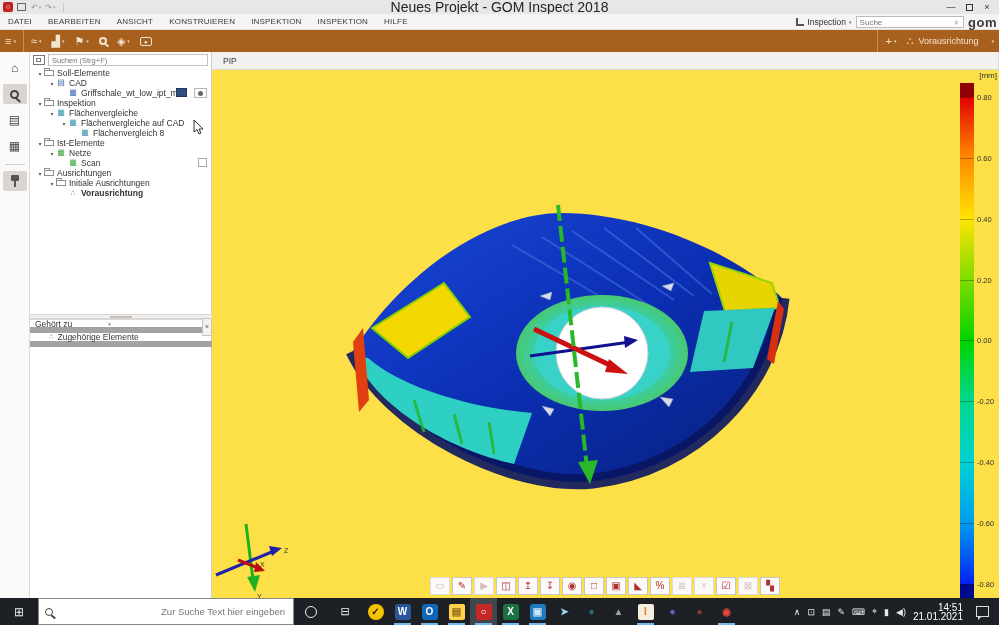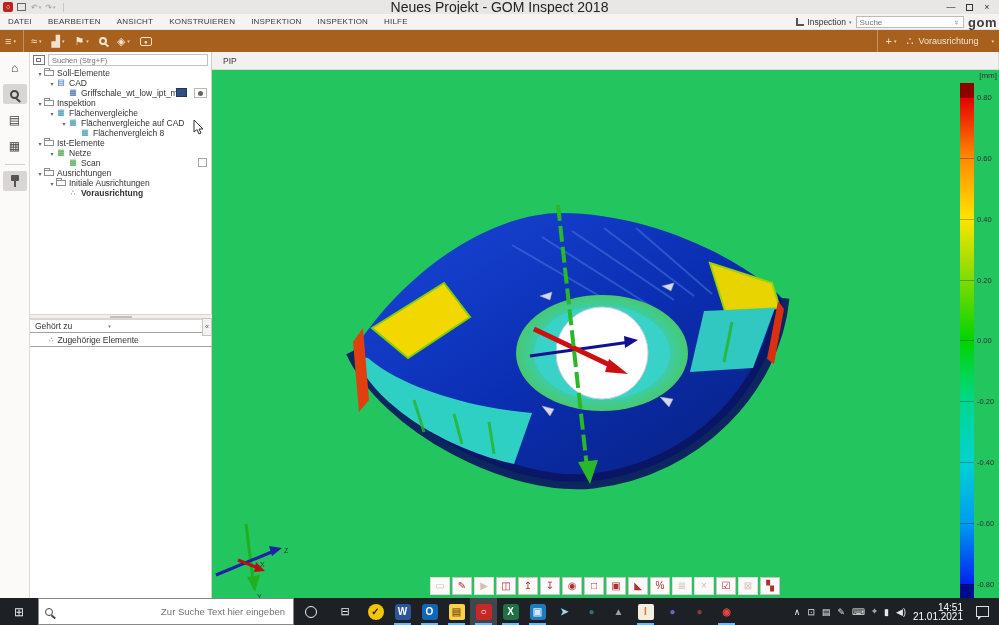"[mm]" .vp { background: #22c55e -> #fde047 }
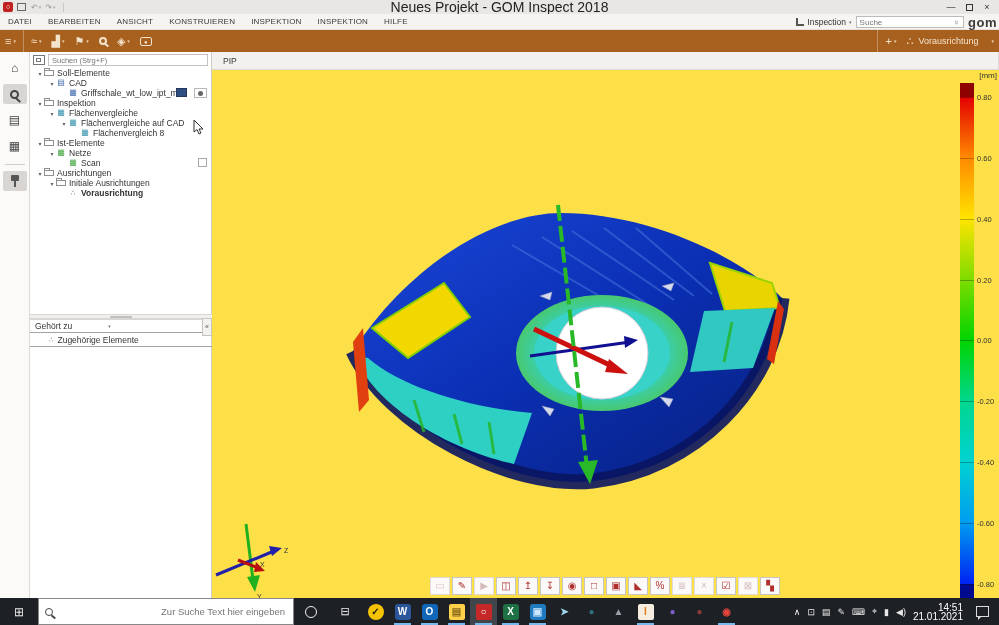"Gehört zu" .prow { border-bottom: 1px solid #a3a3a3 -> 6px solid #a3a3a3 }
